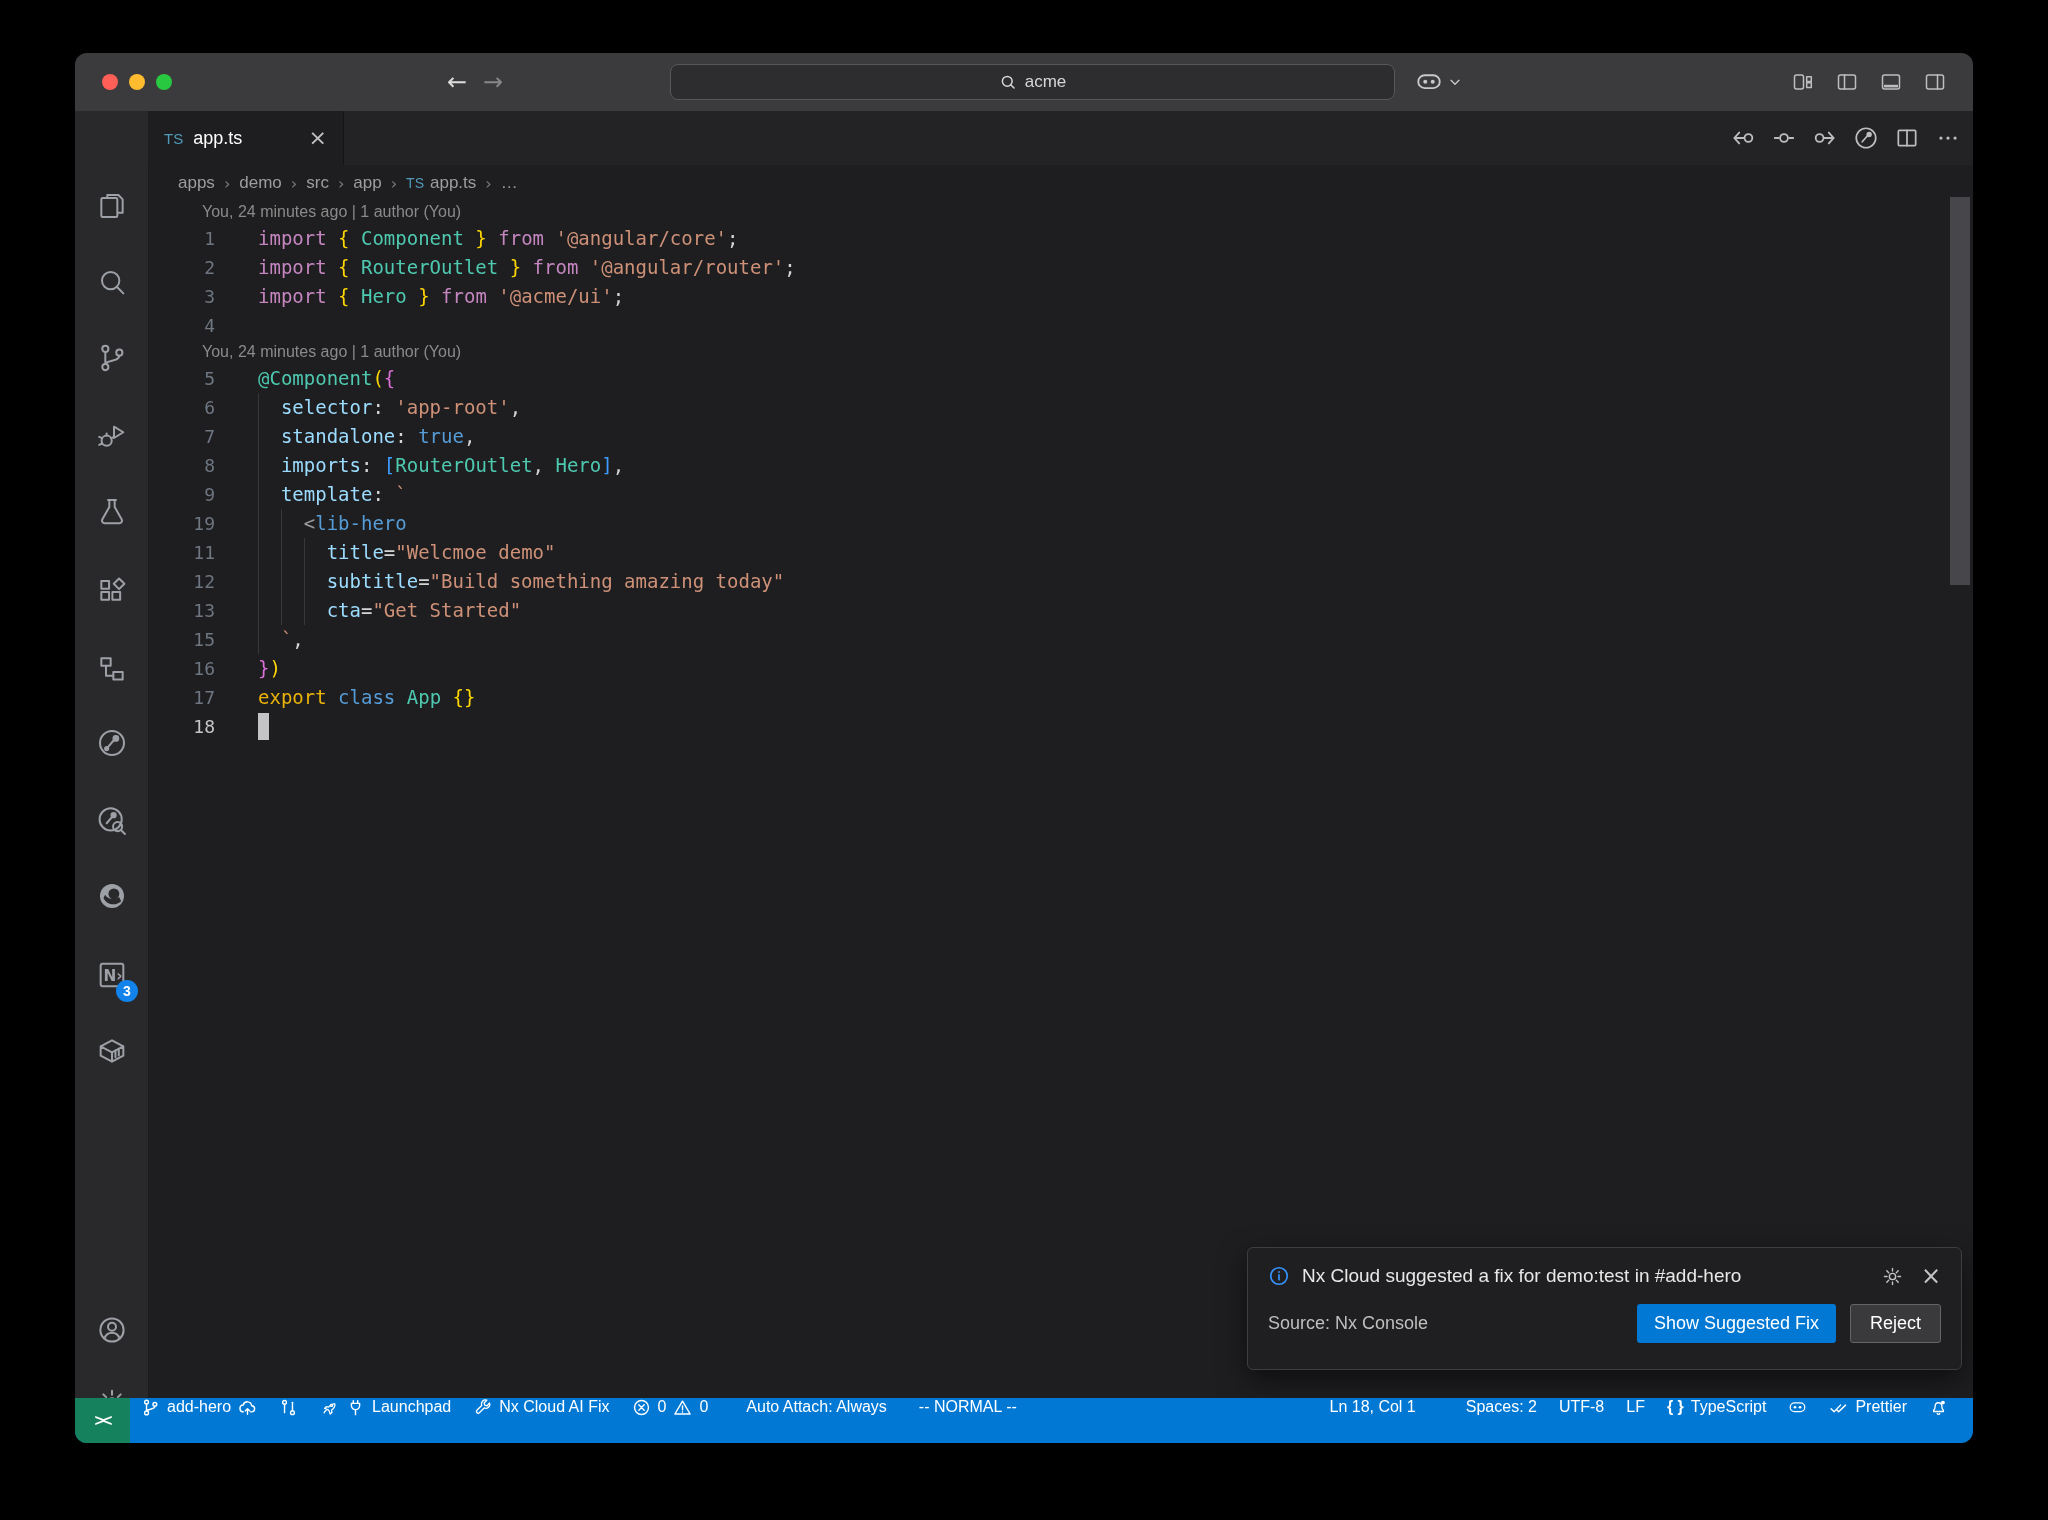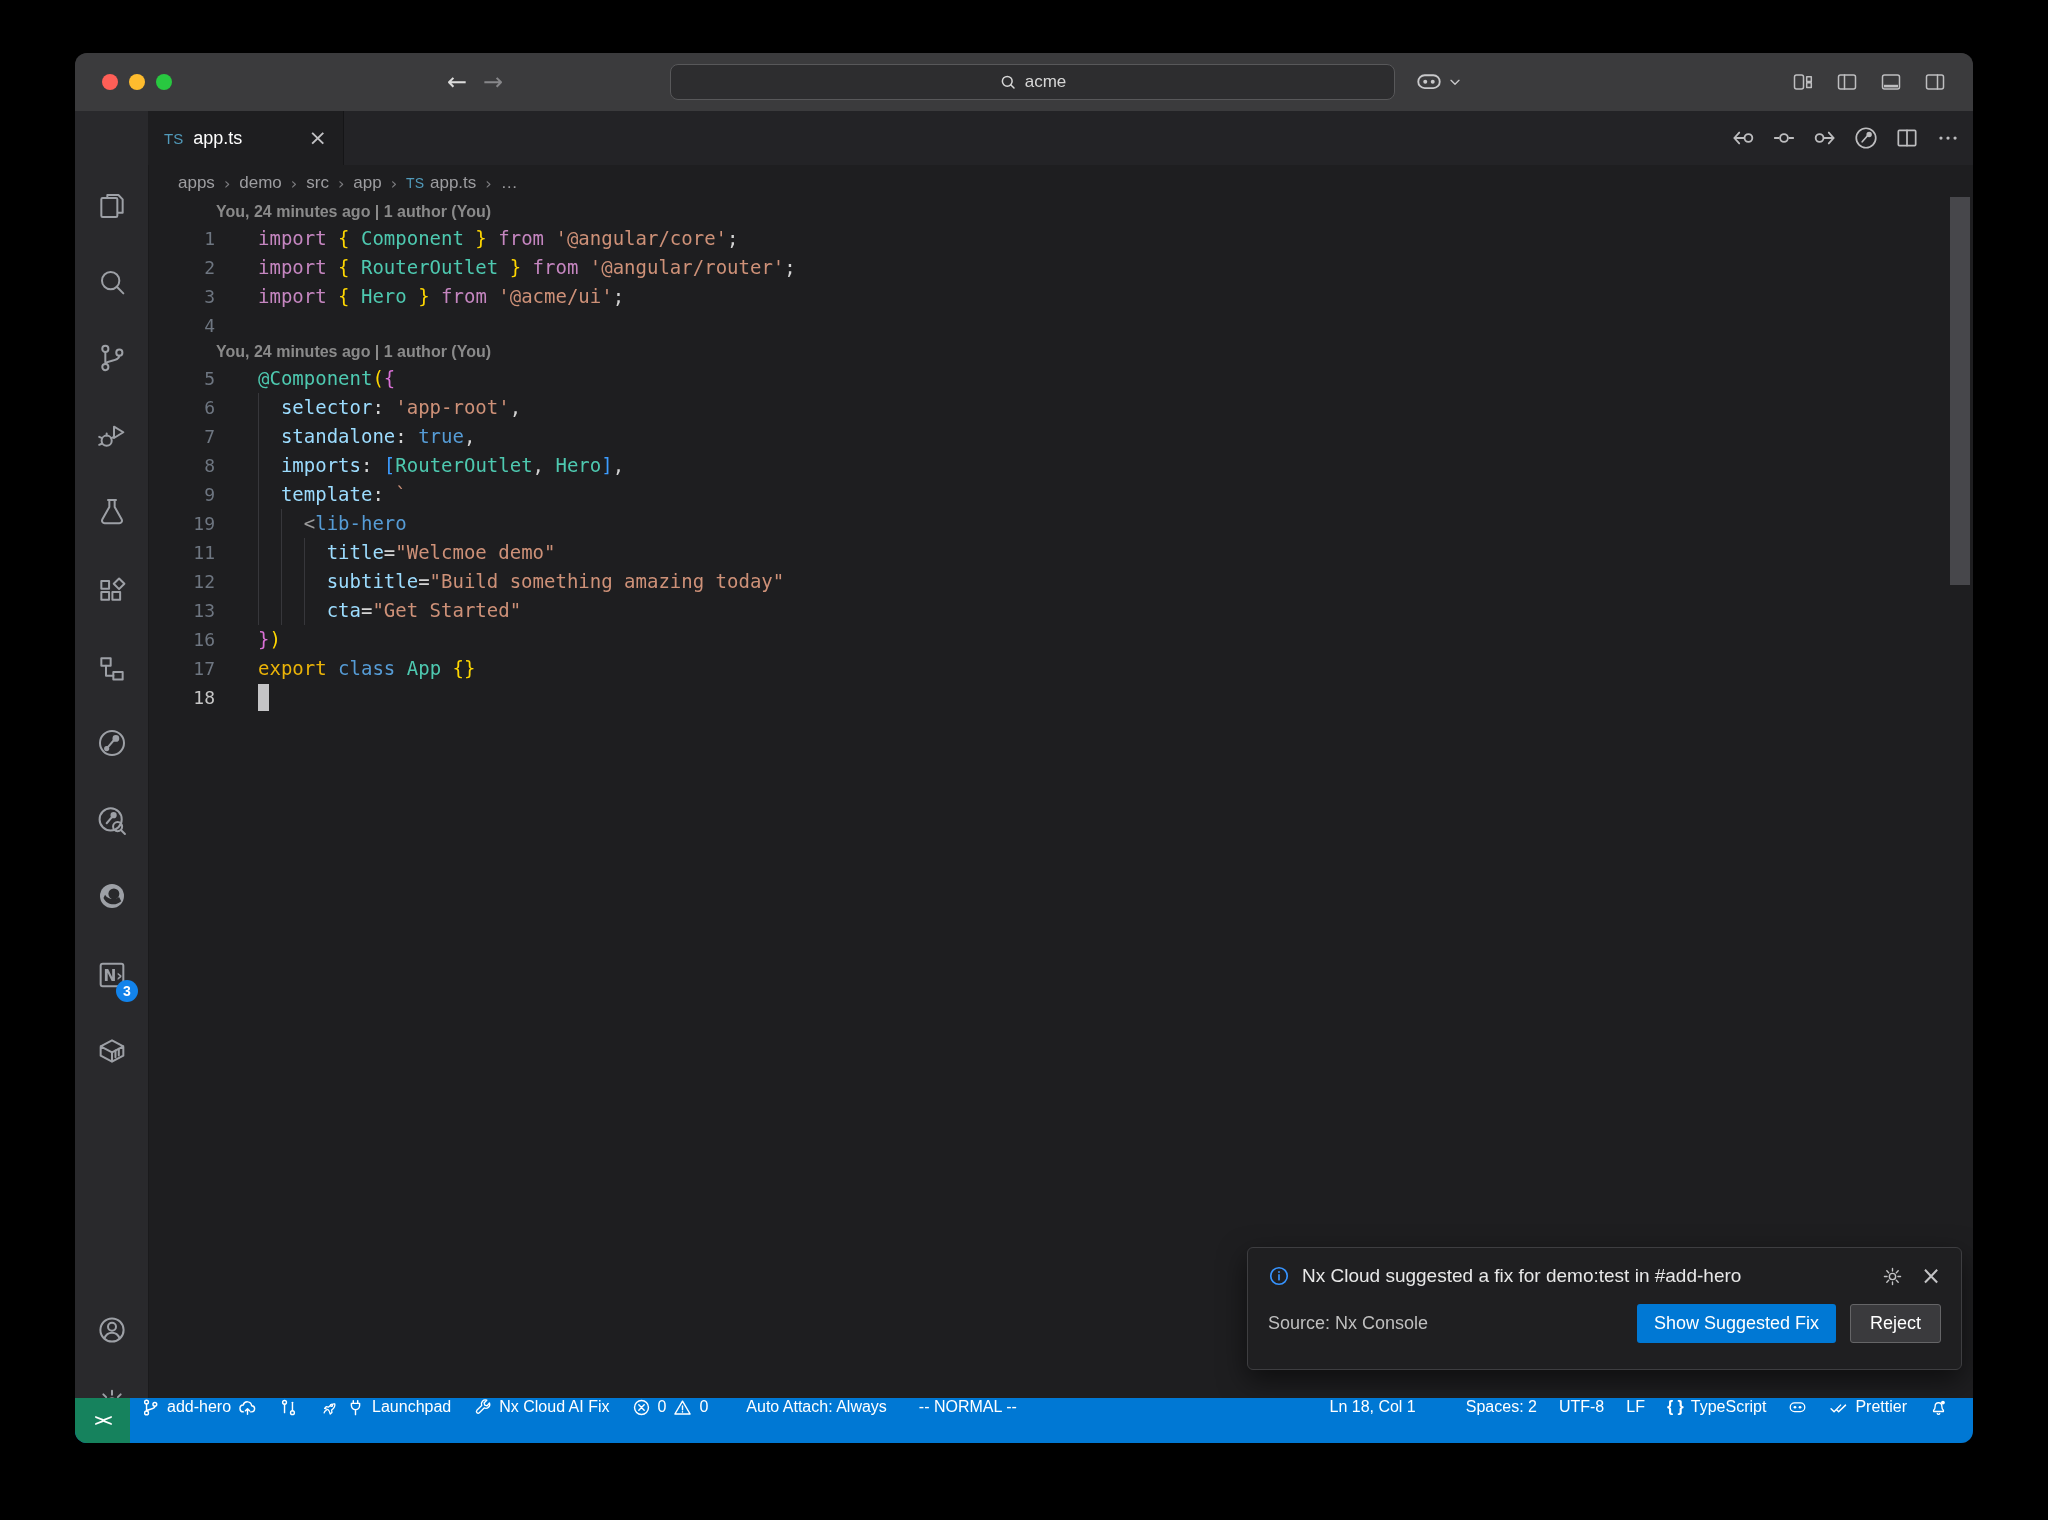"You, 24 minutes ago |" .codelens { font-weight: bold -> none; padding-left: 68px -> 54px }
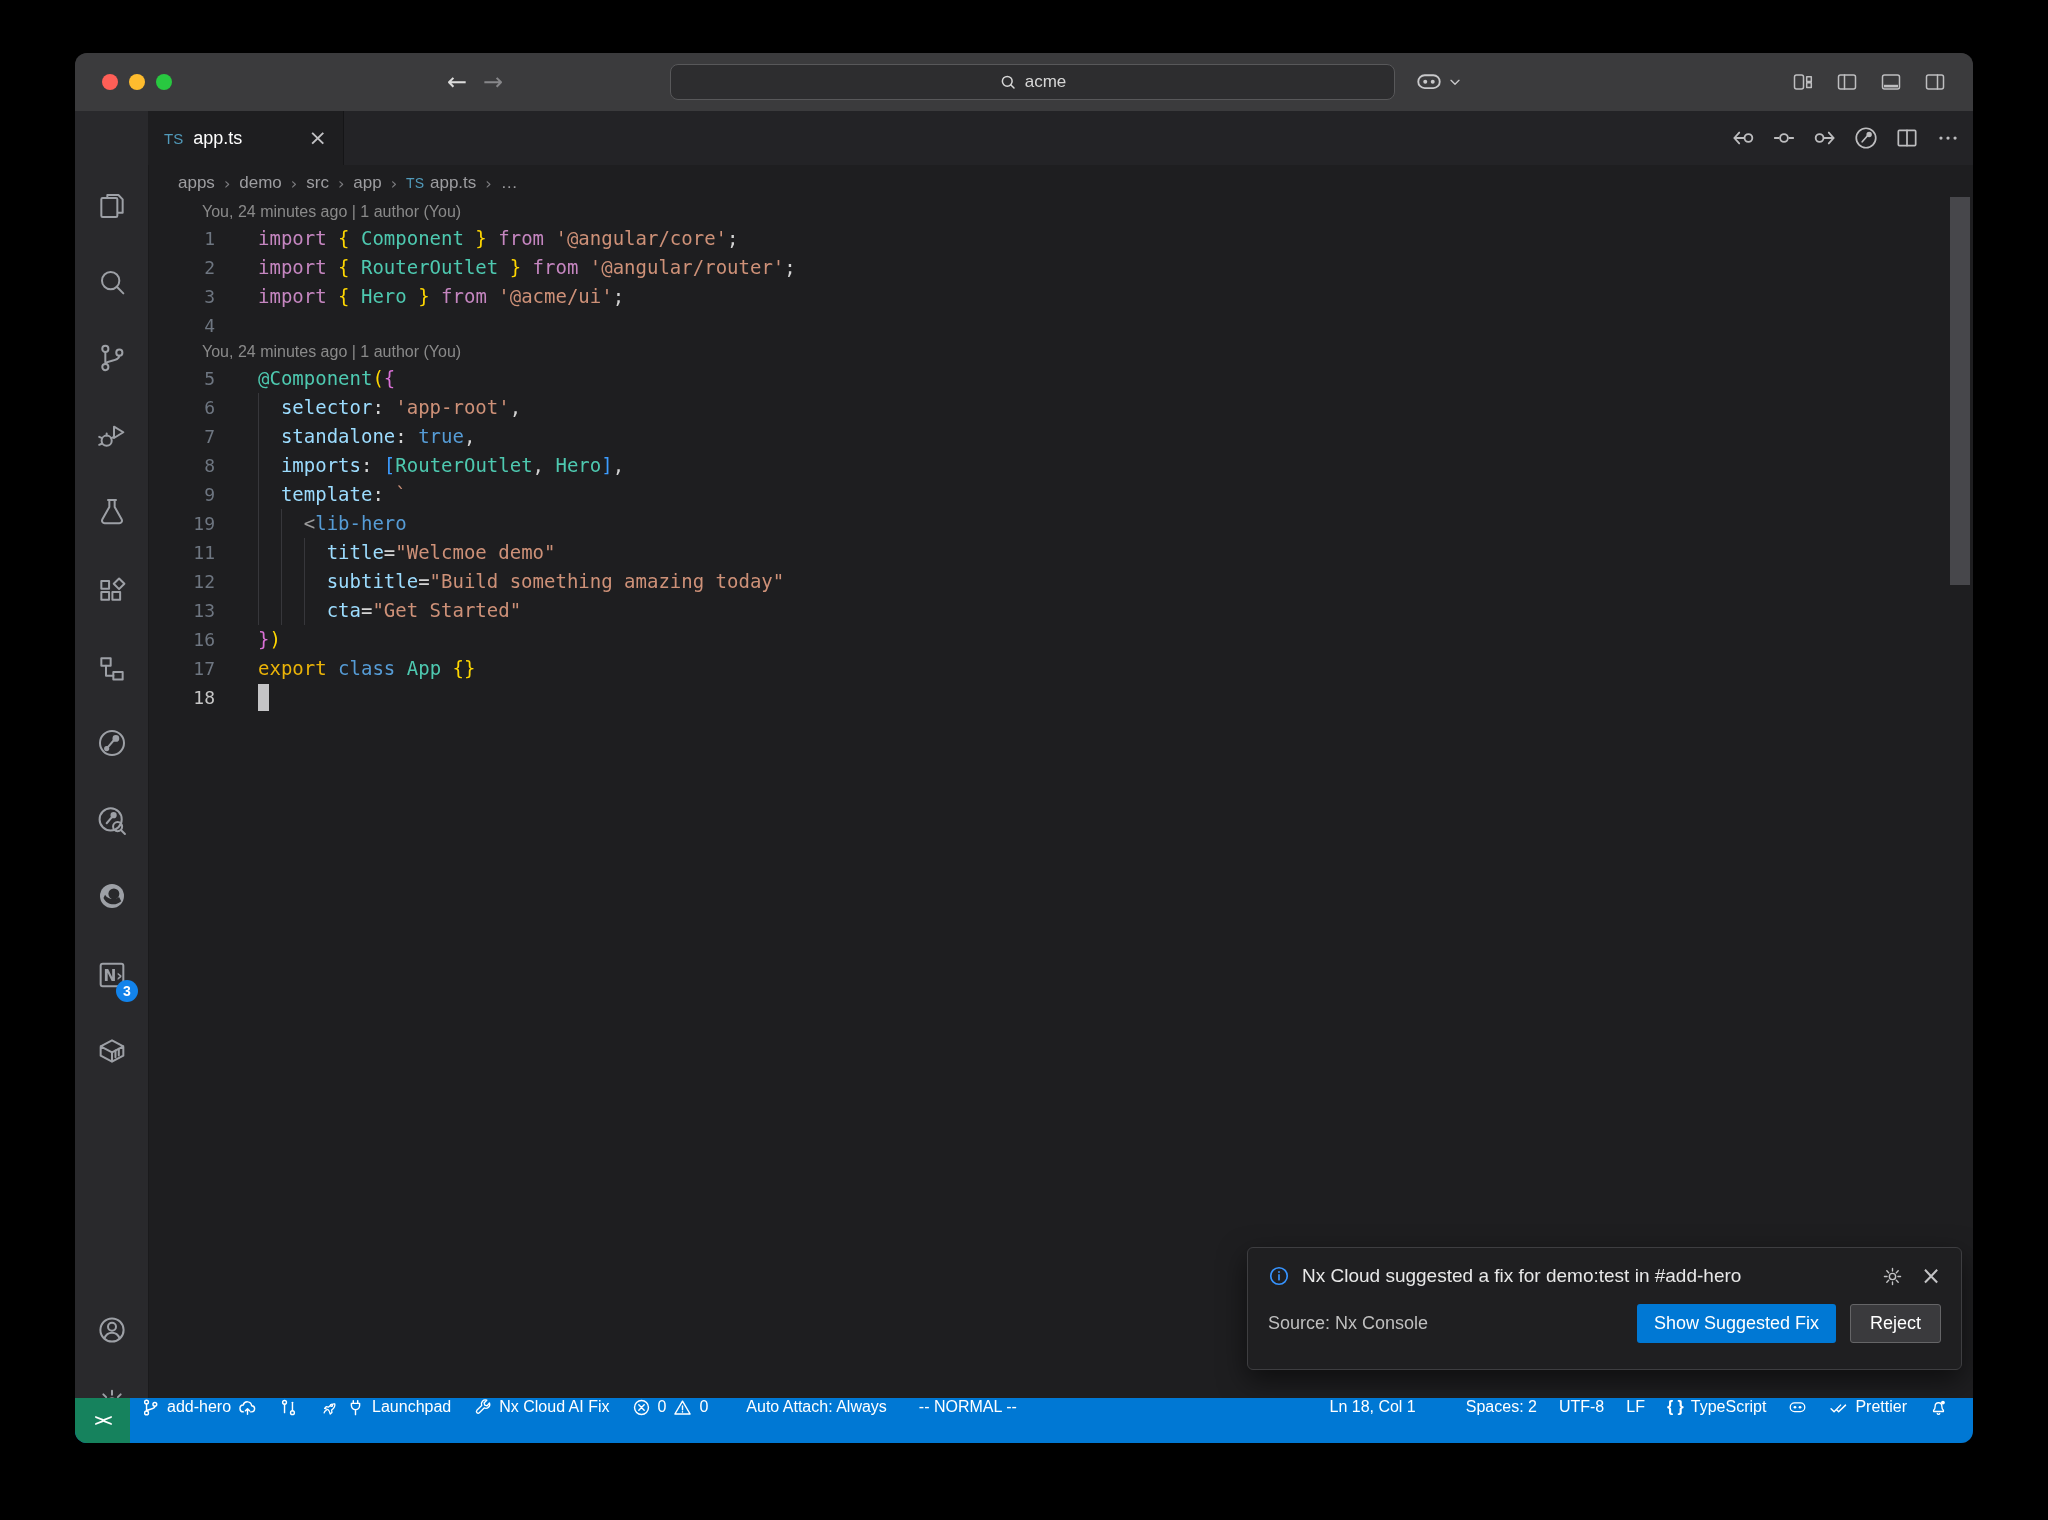"15" div.cline { html: none -> <div> <div>15</div> <div><span></span><span> </span><span>`</span><span>,</span></div> </div> }
